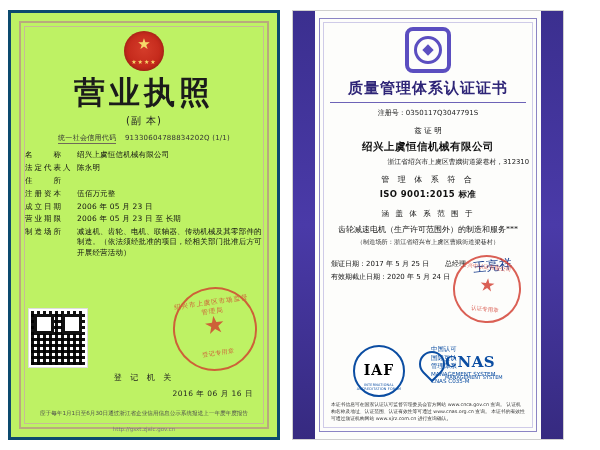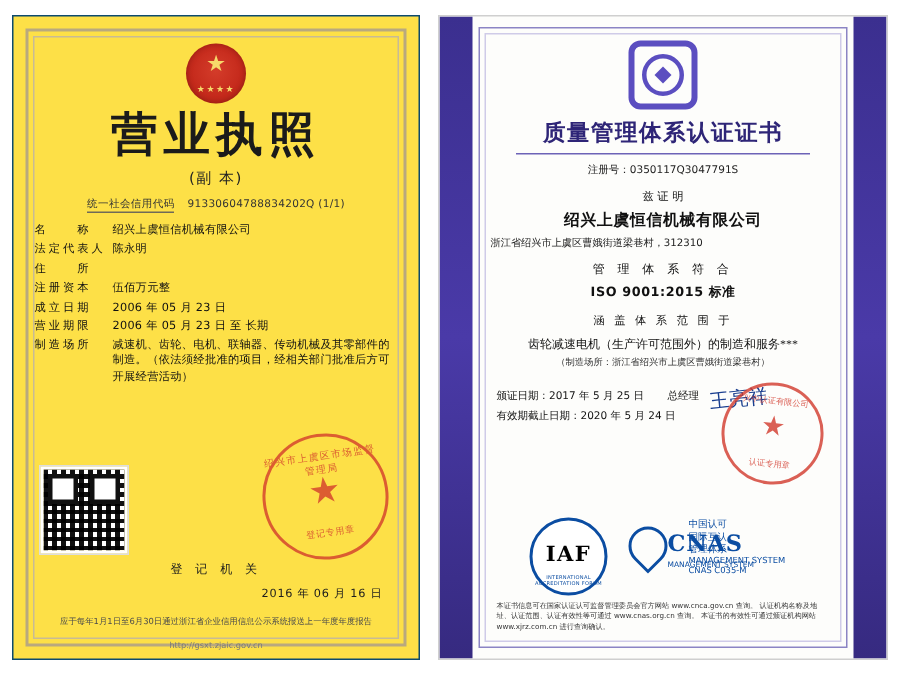"营业执照" .license { background: #fde047 -> #bef264; border: 1px solid #0c4a6e -> 3px solid #0c4a6e }
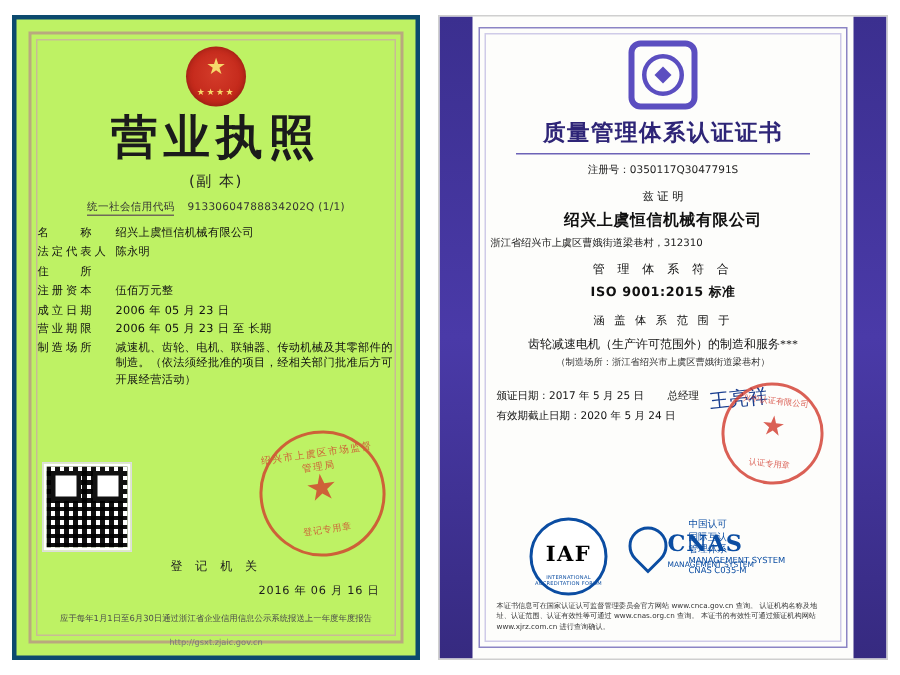"质量管理体系认证证书" .cert { width: 300px -> 272px }
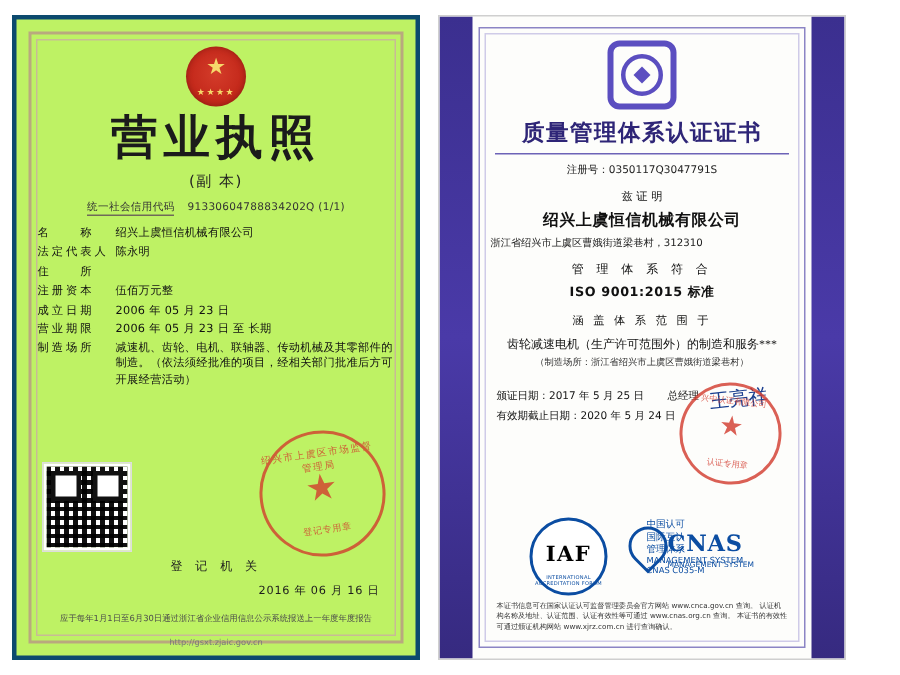"浙江省绍兴市上虞区曹娥街道梁巷村，312310" .cert-addr { text-align: left -> right }
